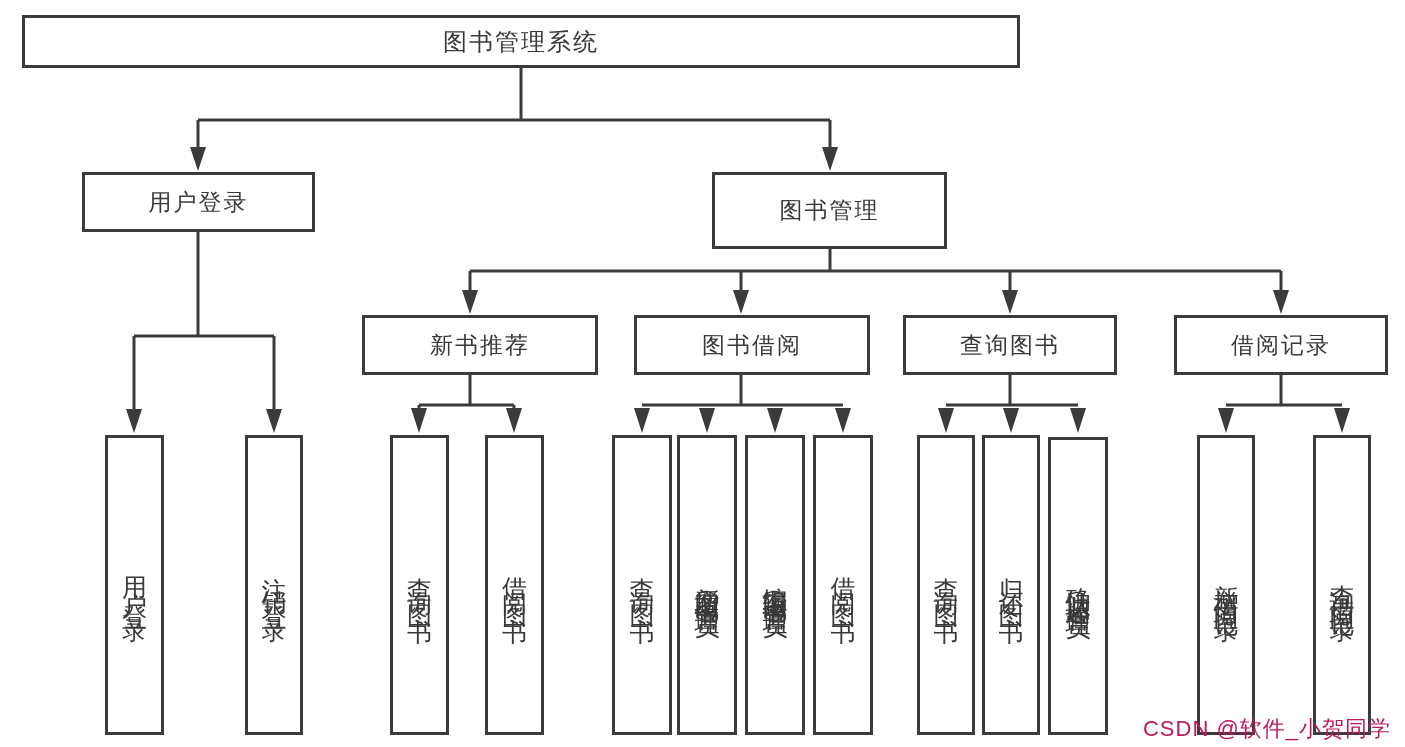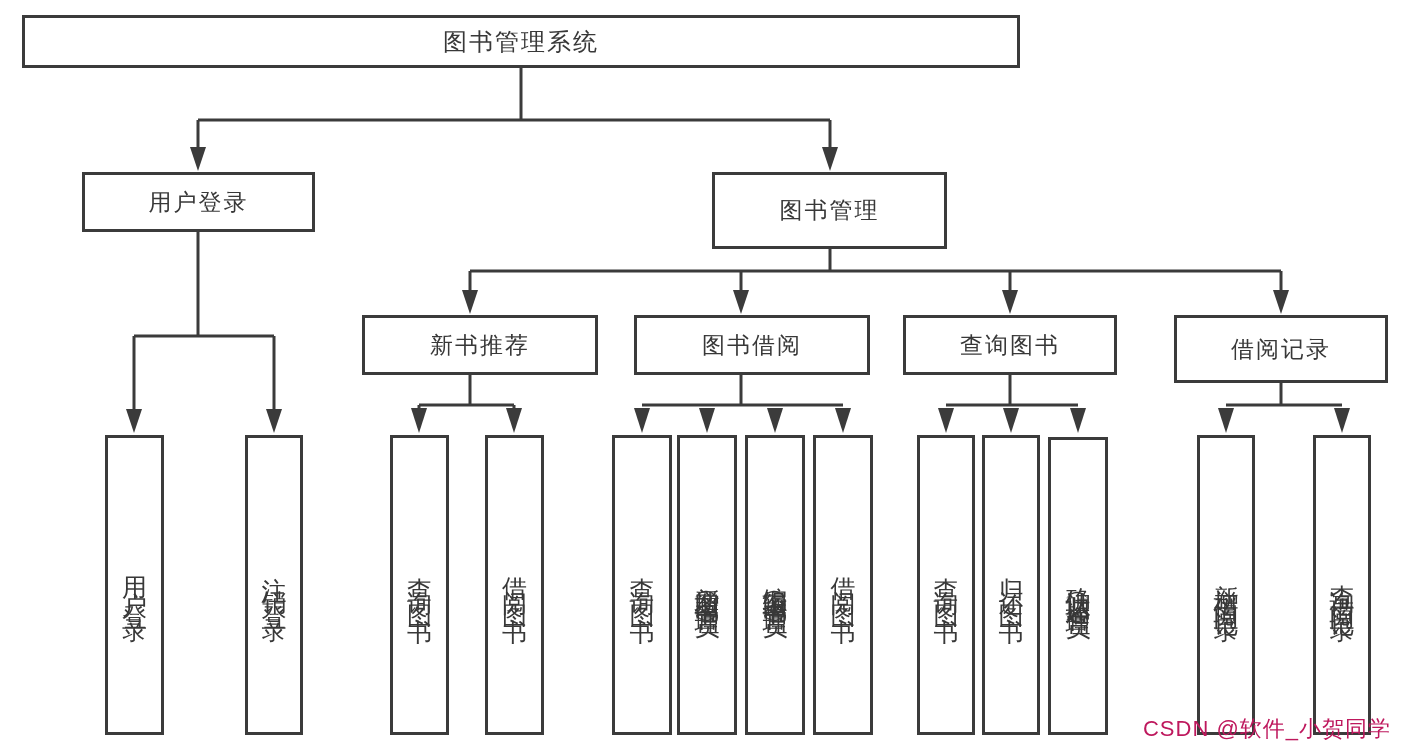"借阅记录" div.node { height: 68px -> 60px }
